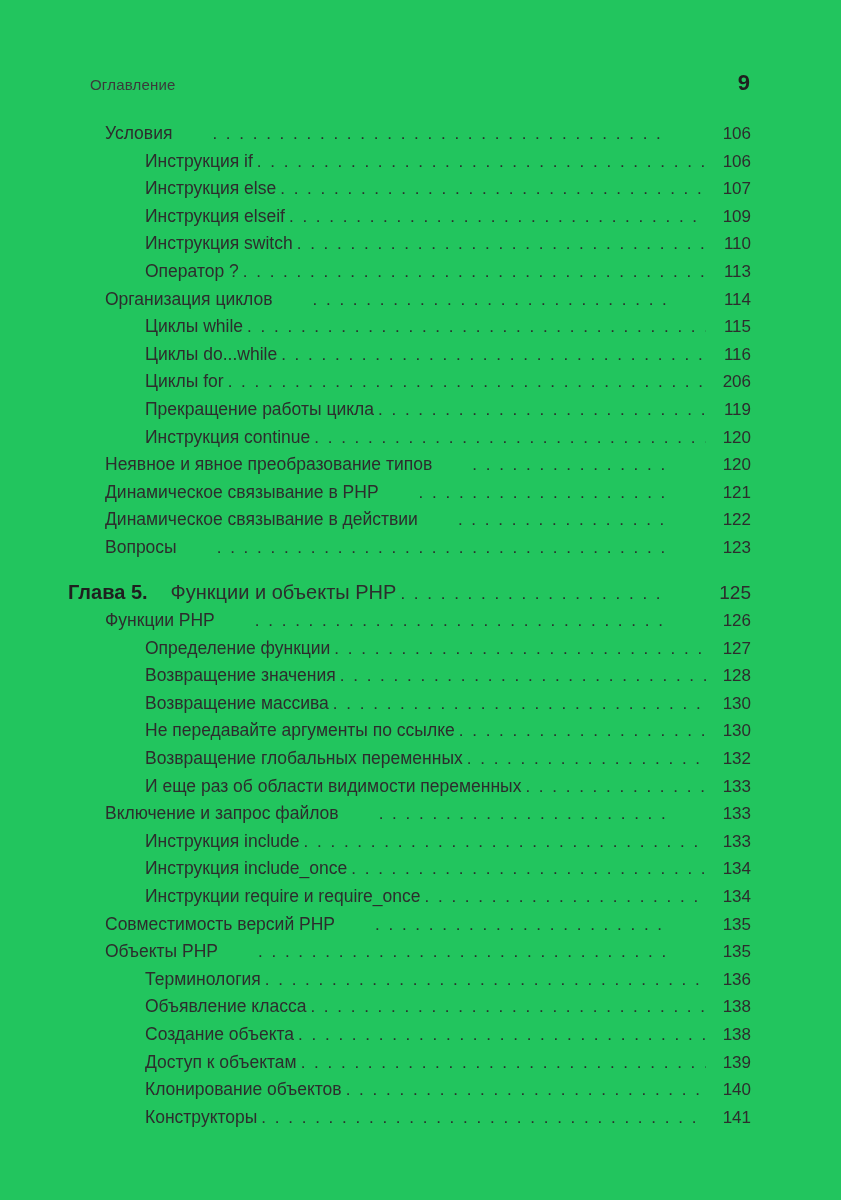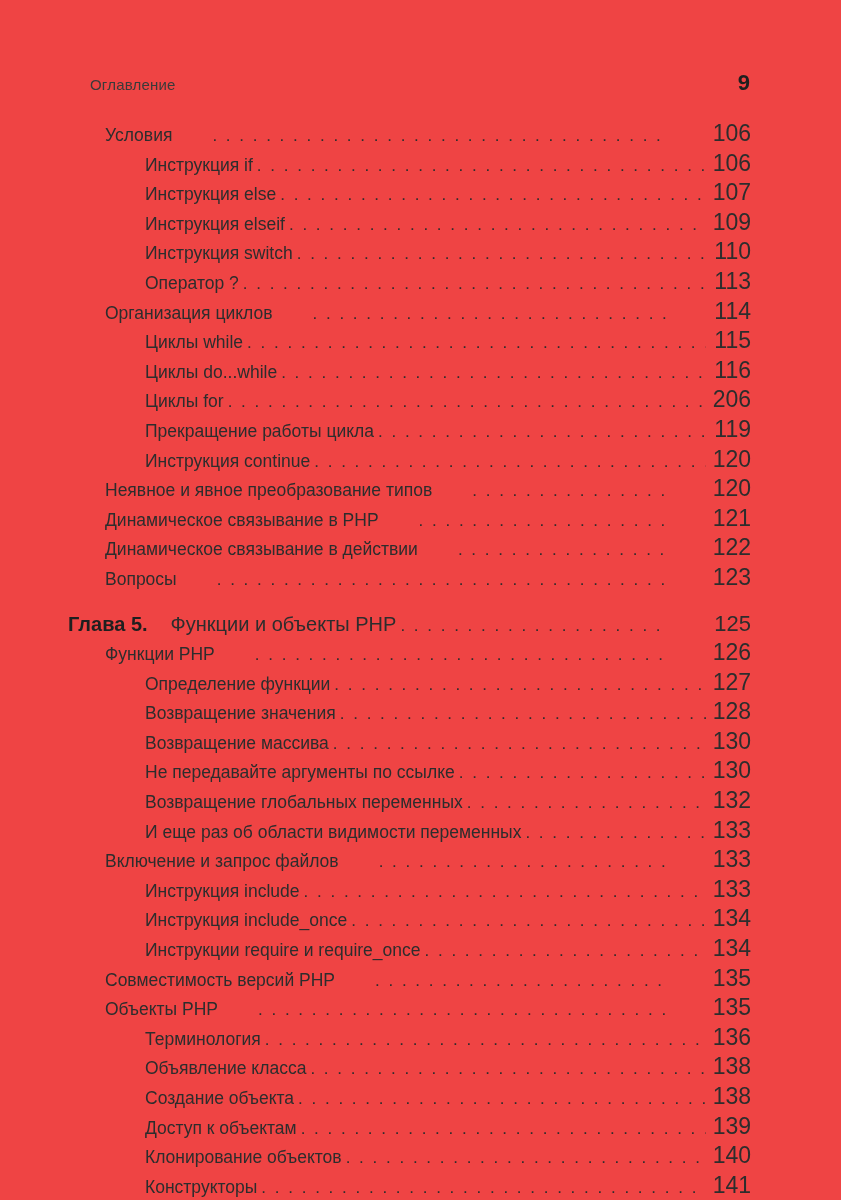"Оглавление" .page { background: #ef4444 -> #22c55e }
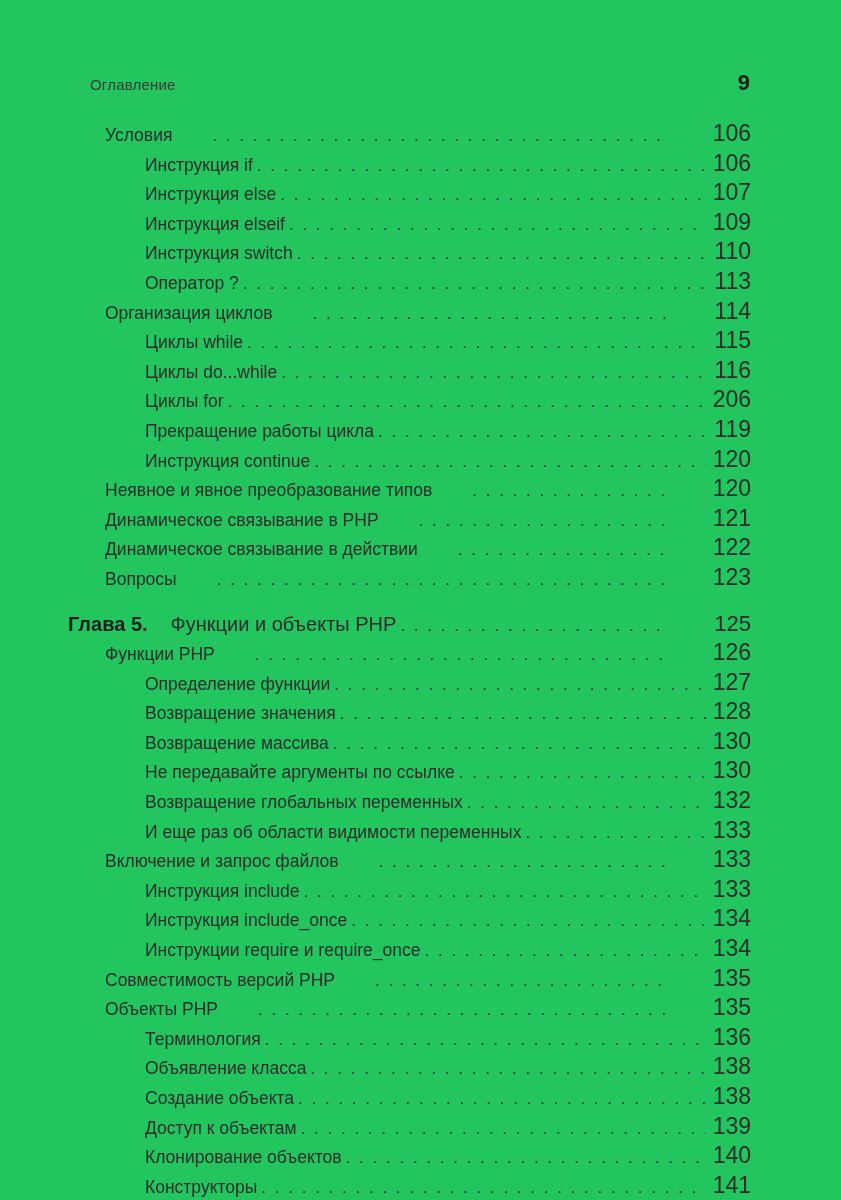"106" .pg { font-size: 23px -> 17px }
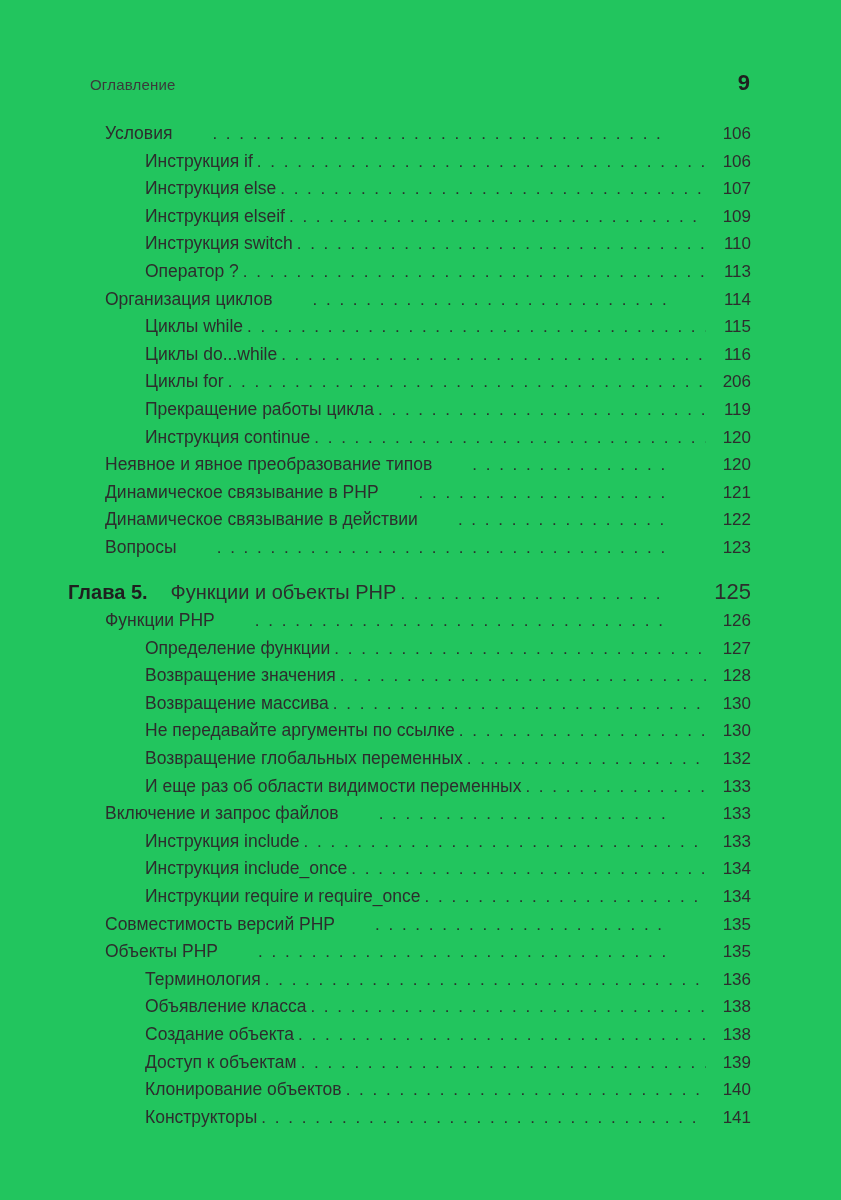"125" .row.chapter .pg { font-size: 22px -> 19px }
